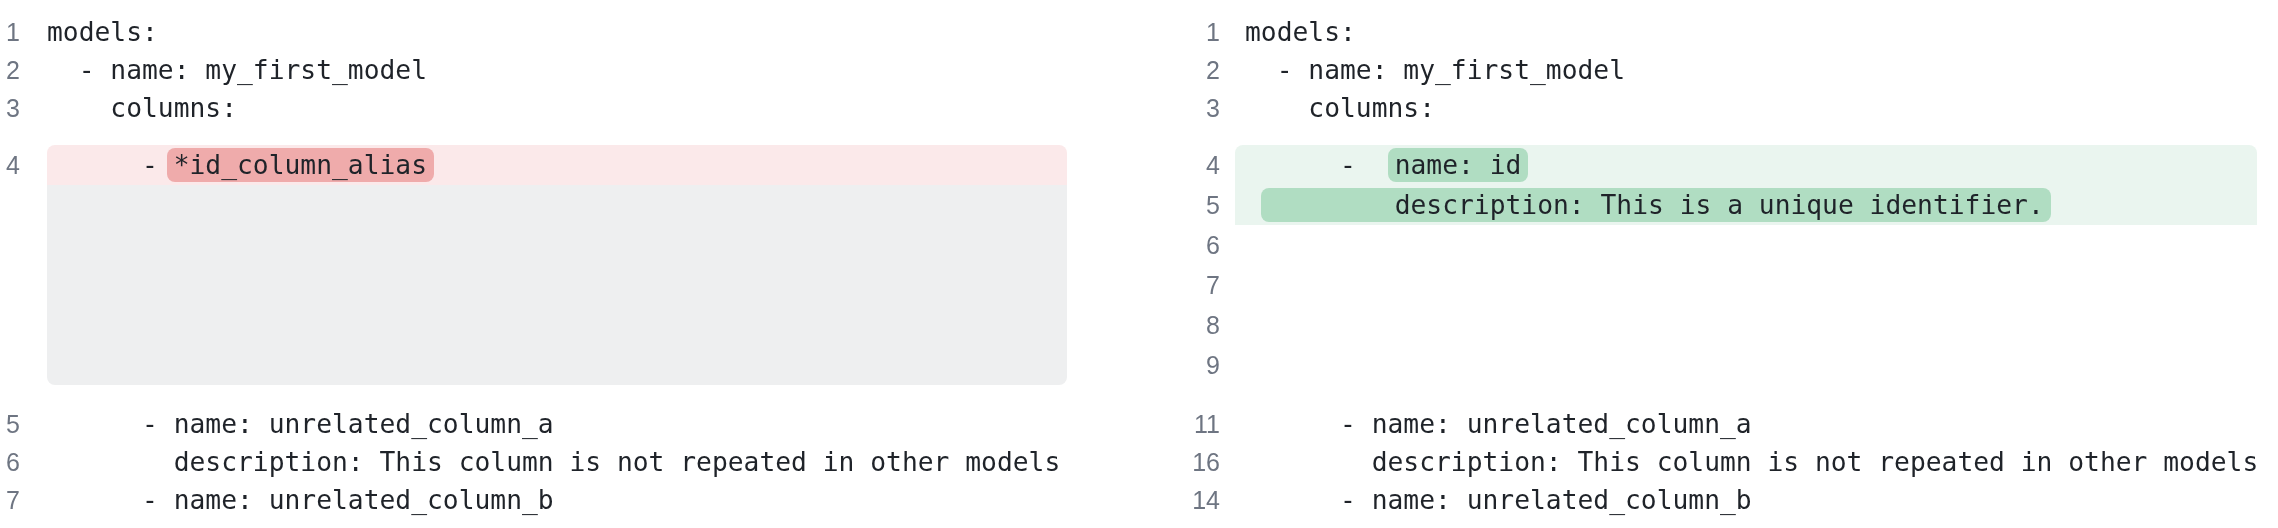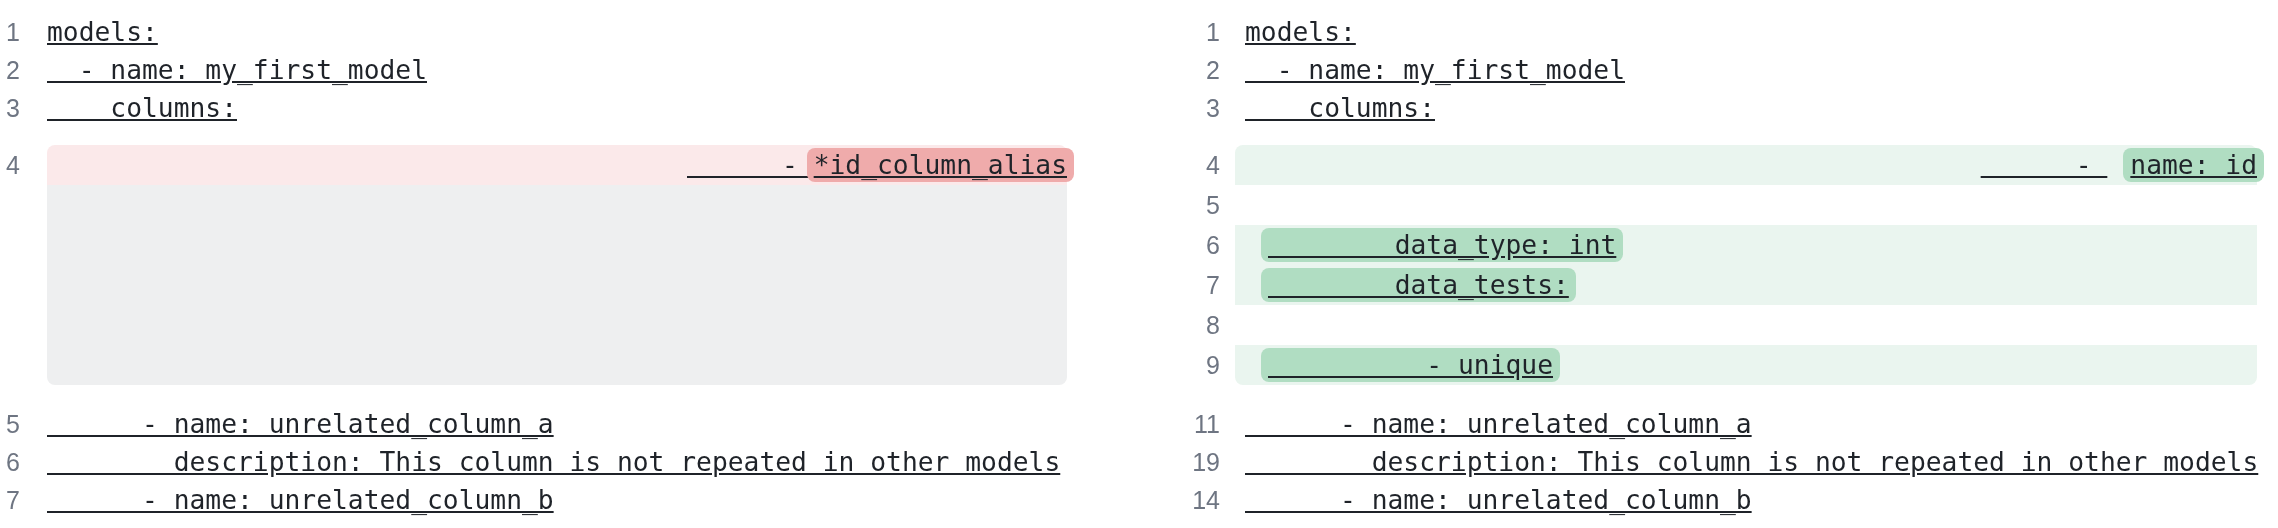"models:" .code { text-decoration: underline -> none }
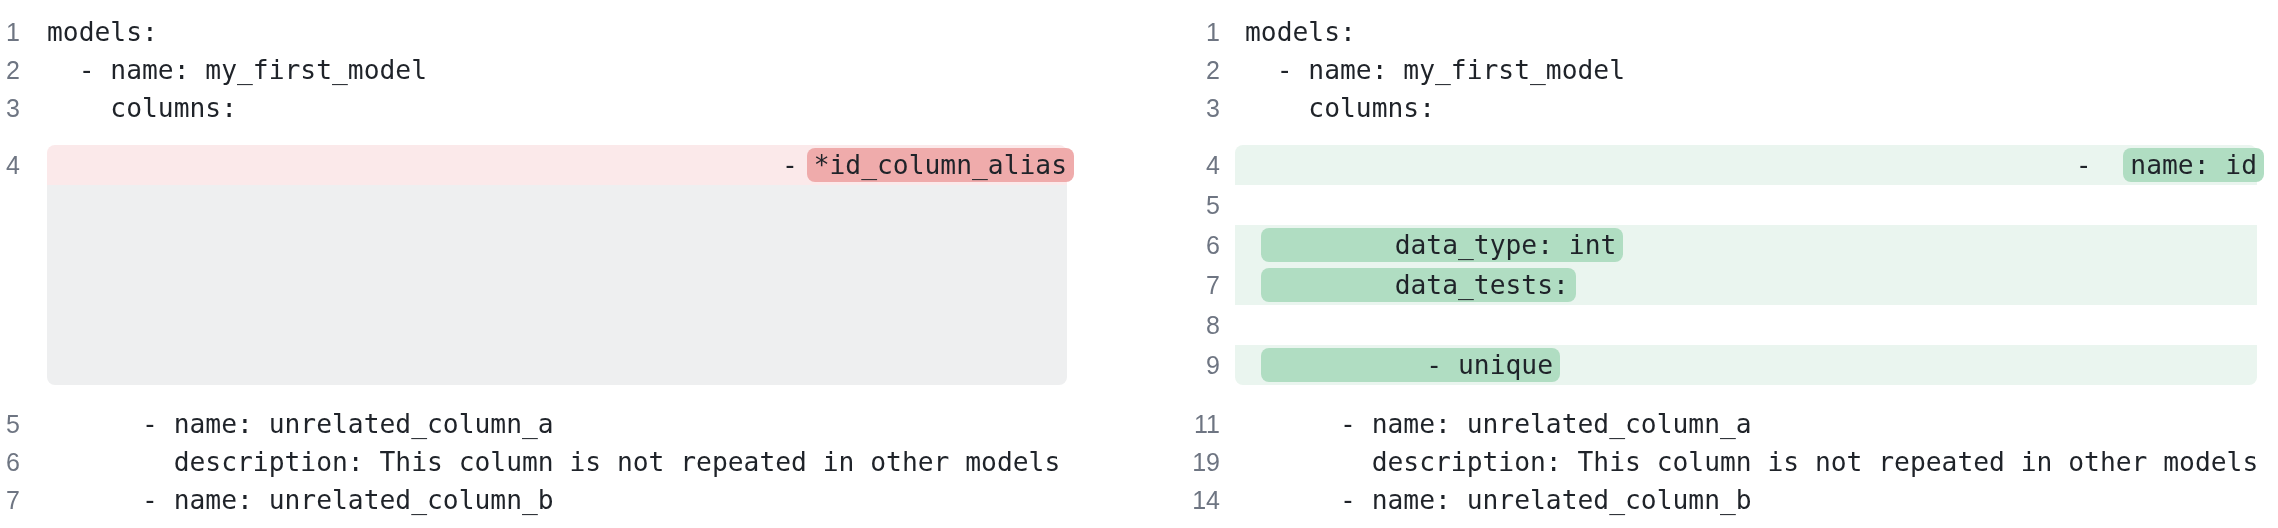"- *id_column_alias" .row.first .code { text-align: right -> none }
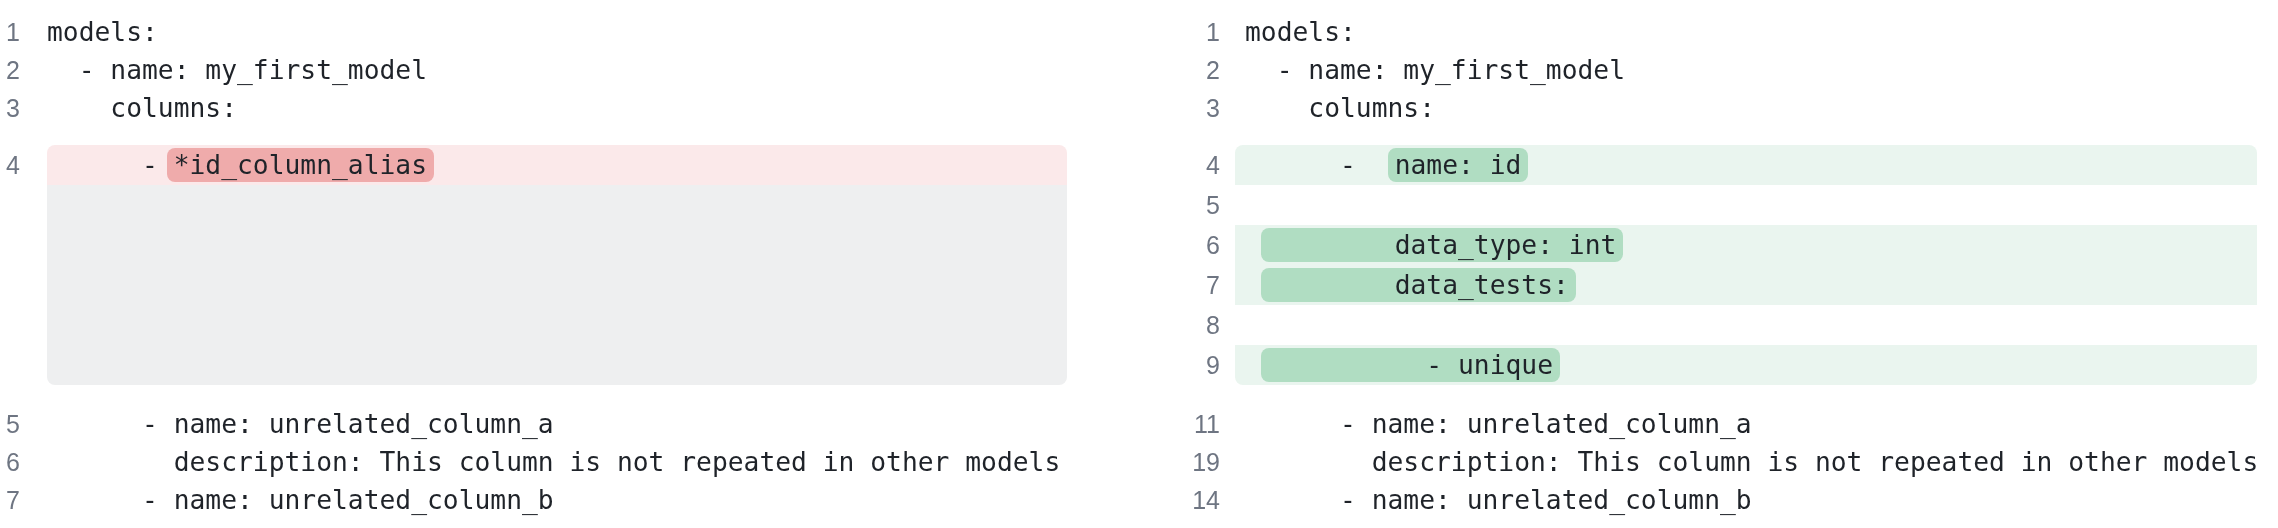"description: This is a unique" span.code { html: none -> <span><mark> description: This is a unique identifier.</mark></span> }
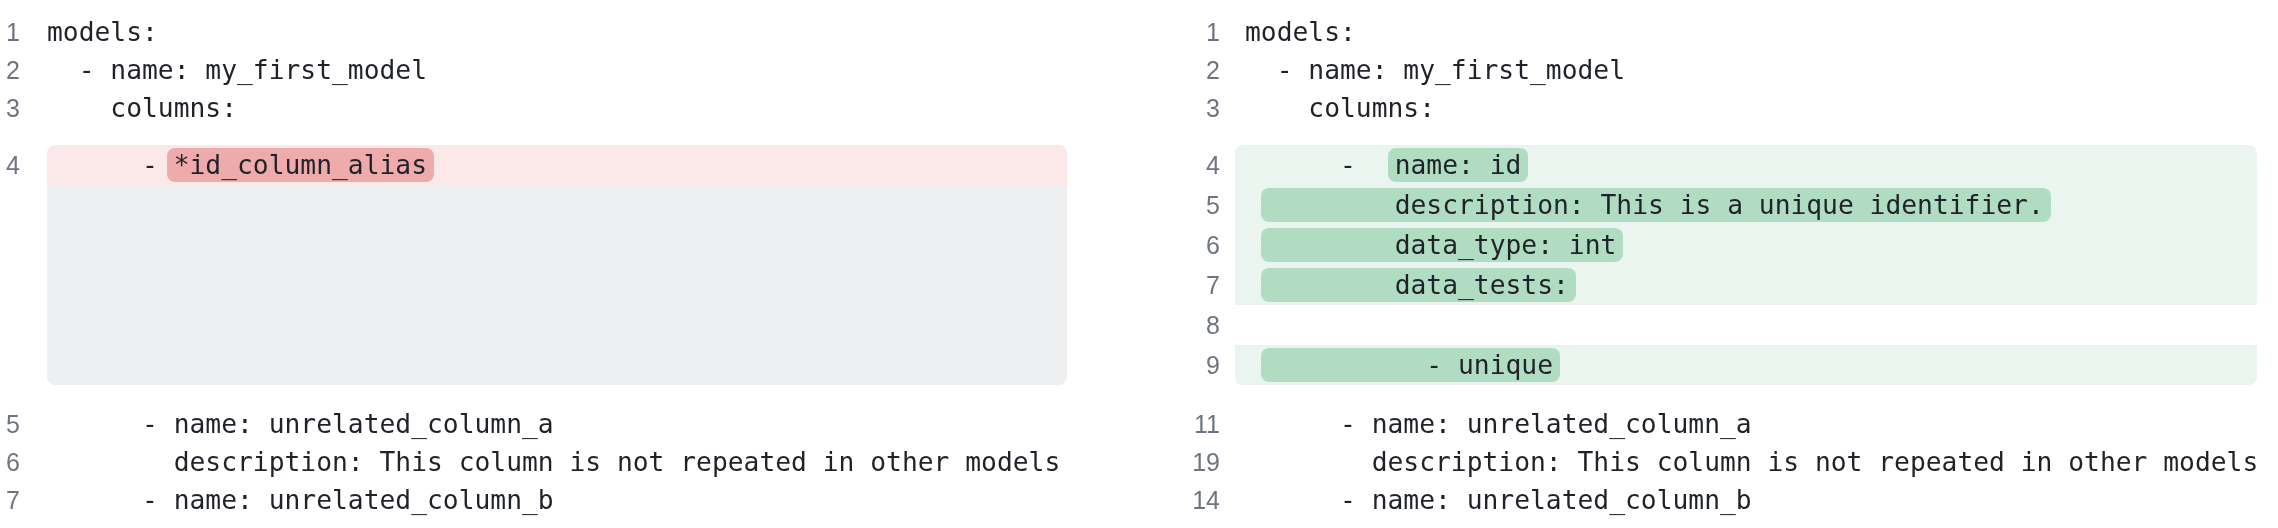"data_type: int" span.code { html: <span><mark> data_type: int</mark></span> -> none }
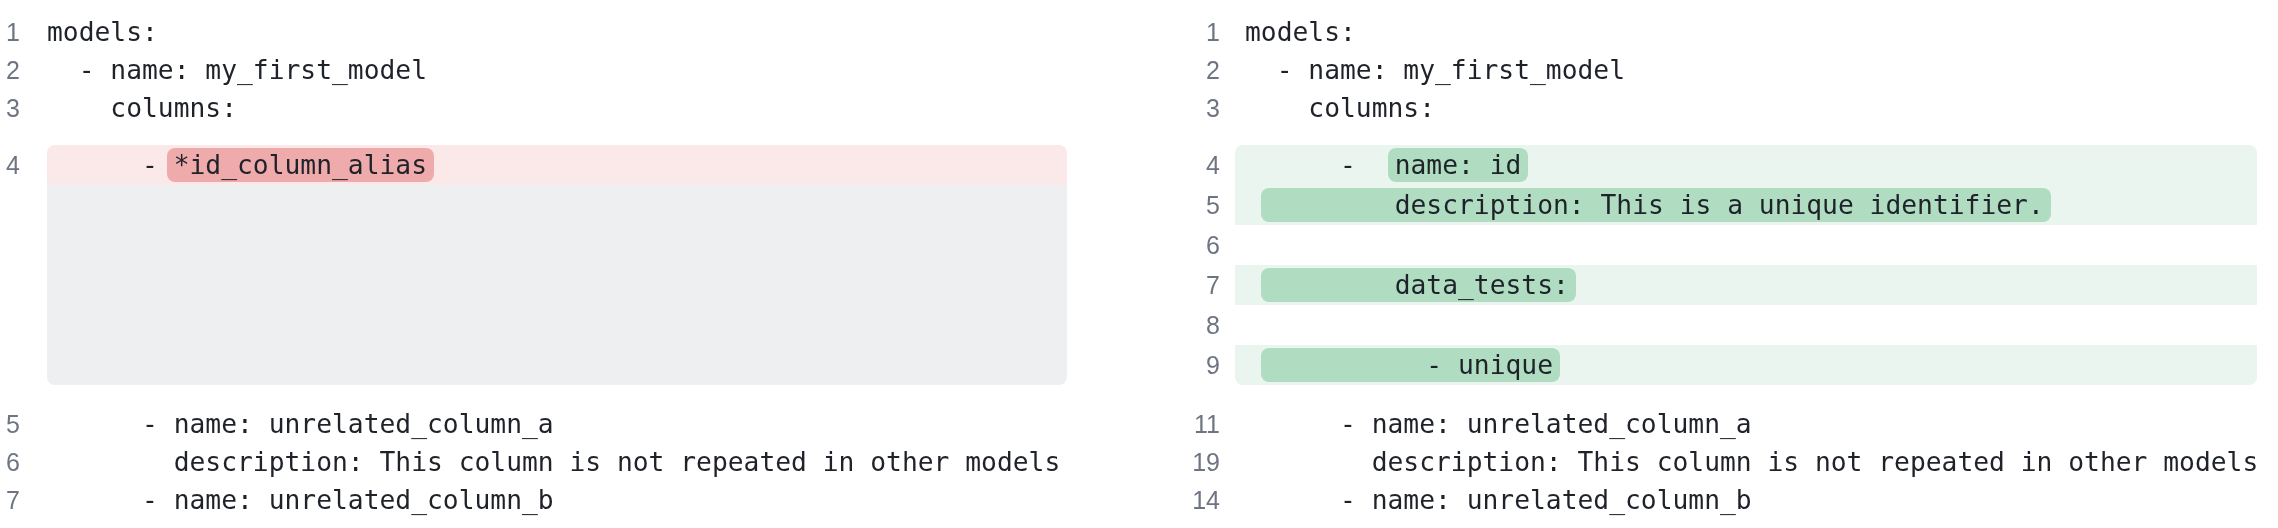"data_tests:" span.code { html: <span><mark> data_tests:</mark></span> -> none }
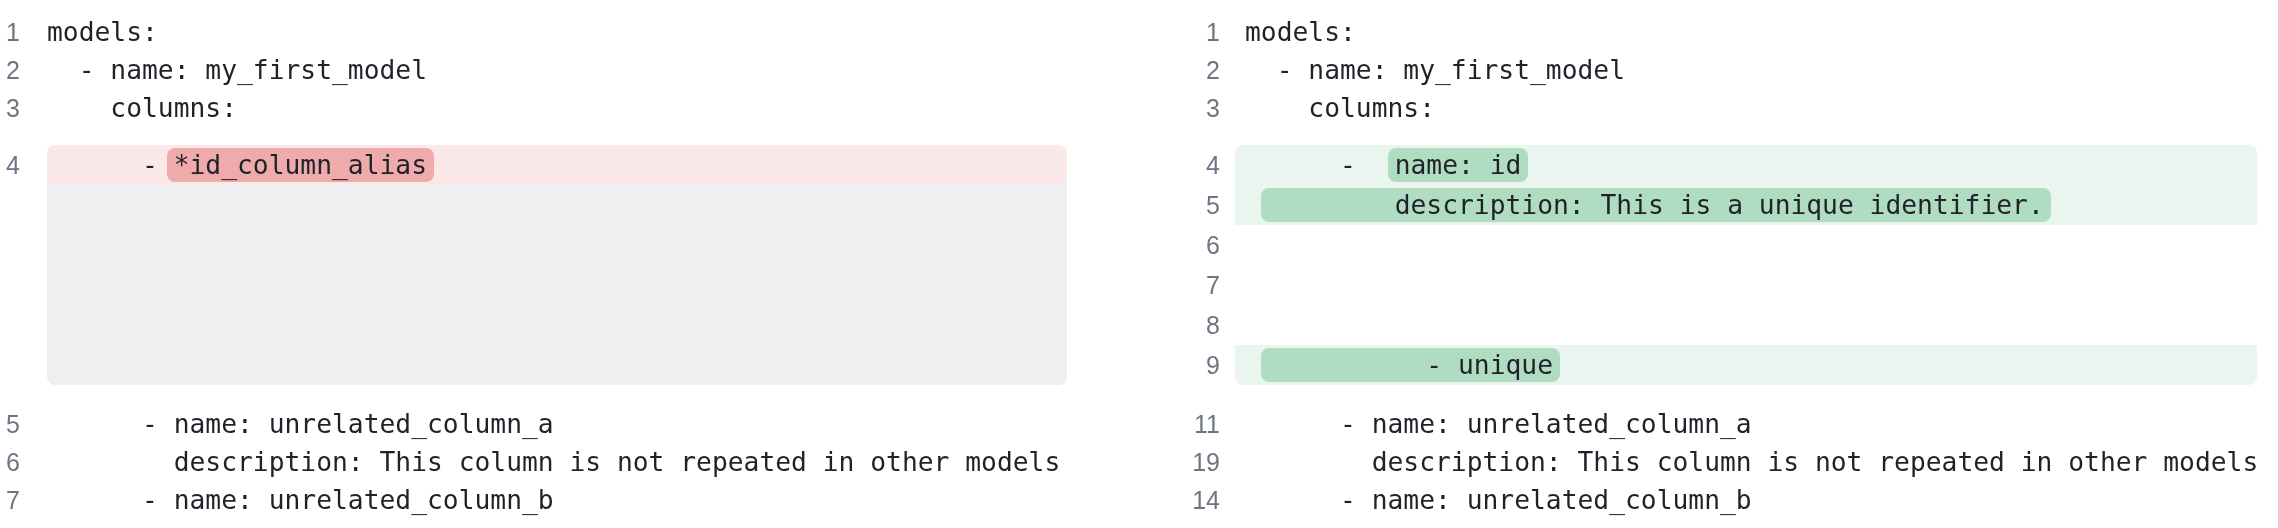"- unique" span.code { html: <span><mark> - unique</mark></span> -> none }
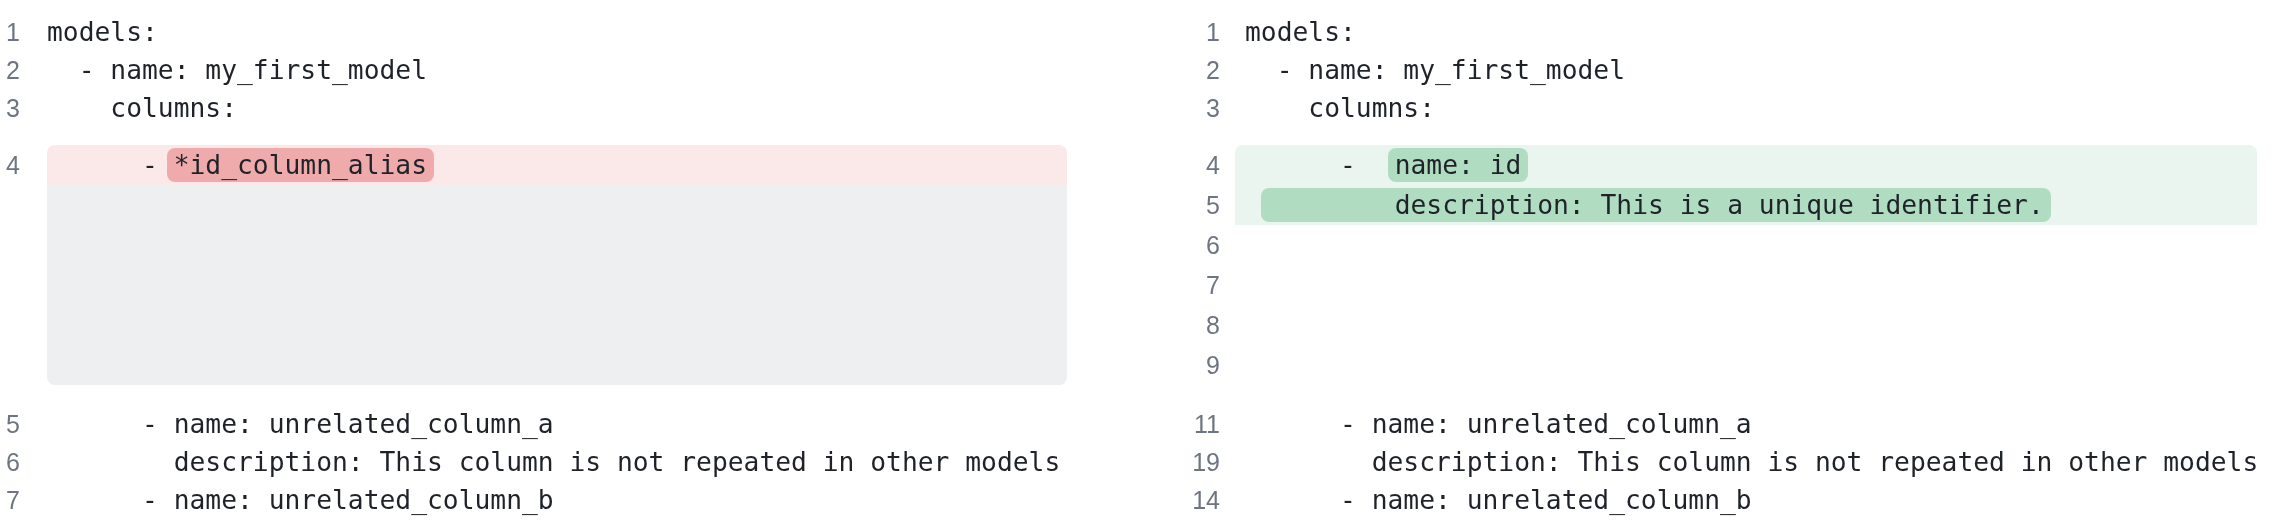"19" span.ln { text: 19 -> 16 }
